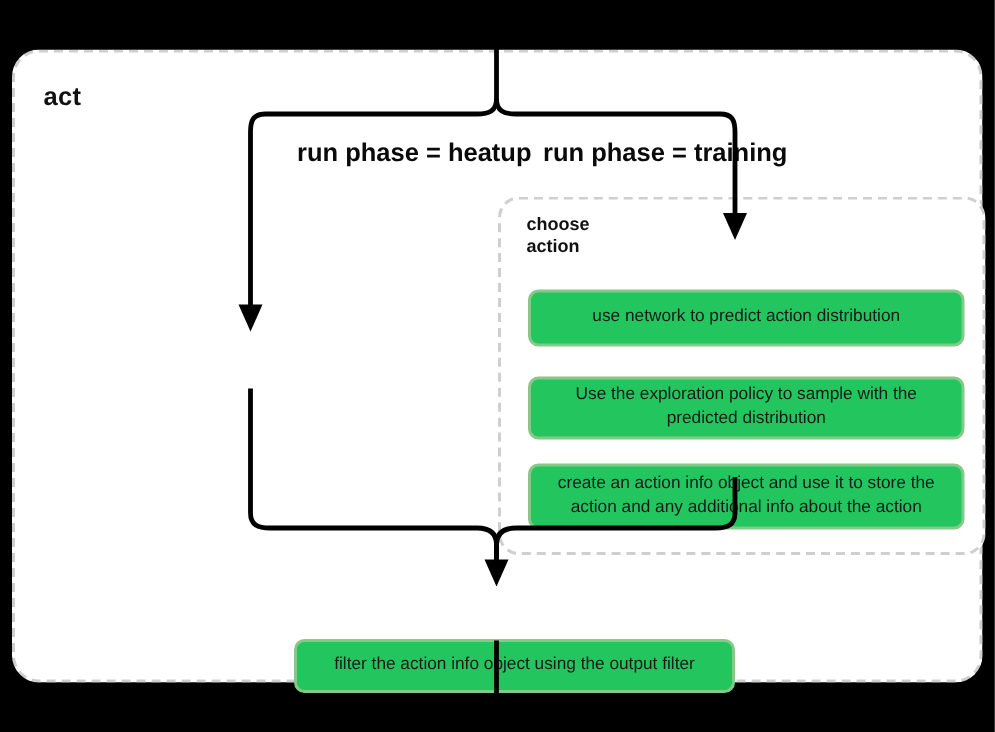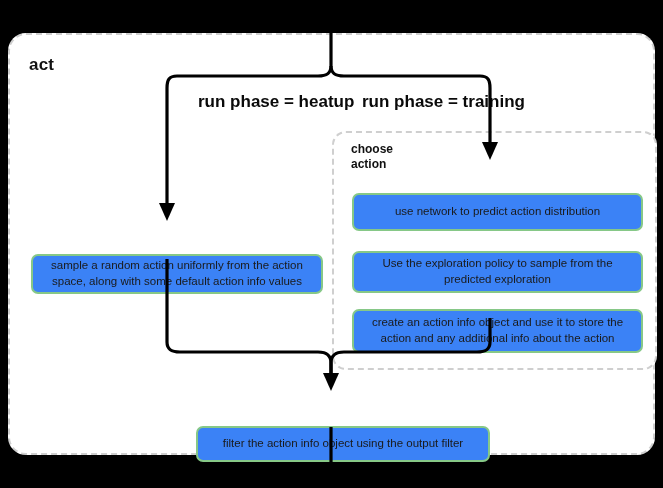"use network to predict action" .node { background: #3b82f6 -> #22c55e }
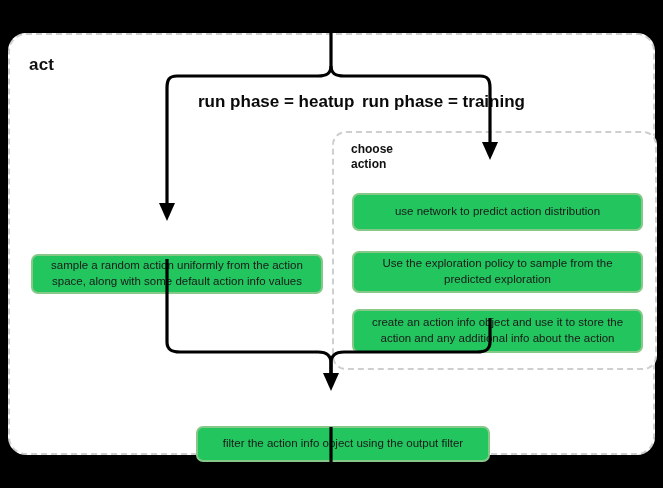"sample a random action uniformly" div.node { html: <div>sample a random action uniformly from the action space, along with some default action info values</div> -> none }
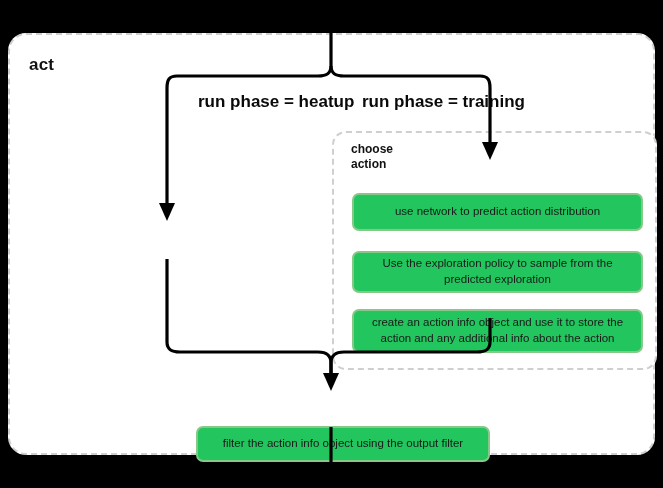"Use the exploration policy to" div.node { text: from the predicted exploration -> with the predicted distribution }
